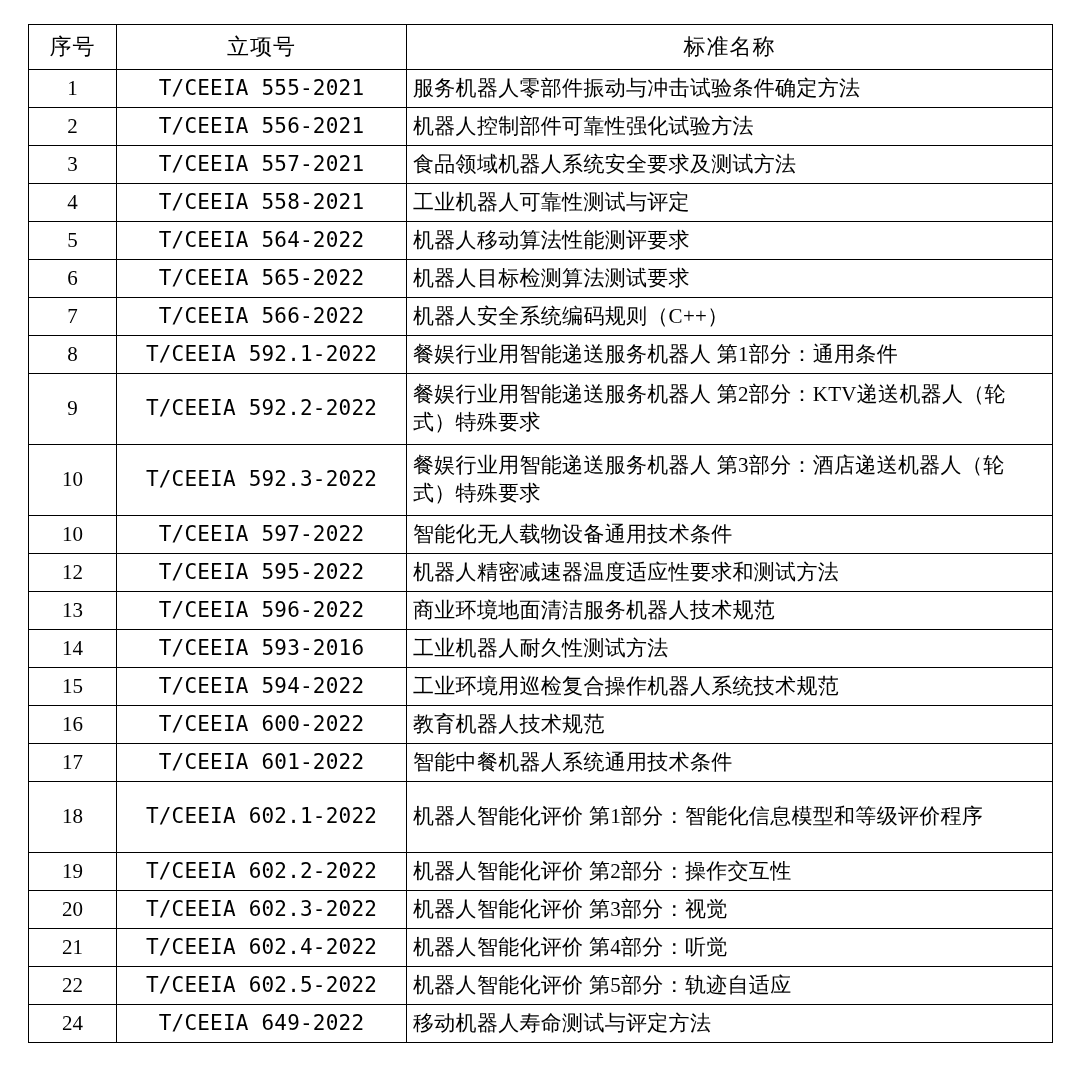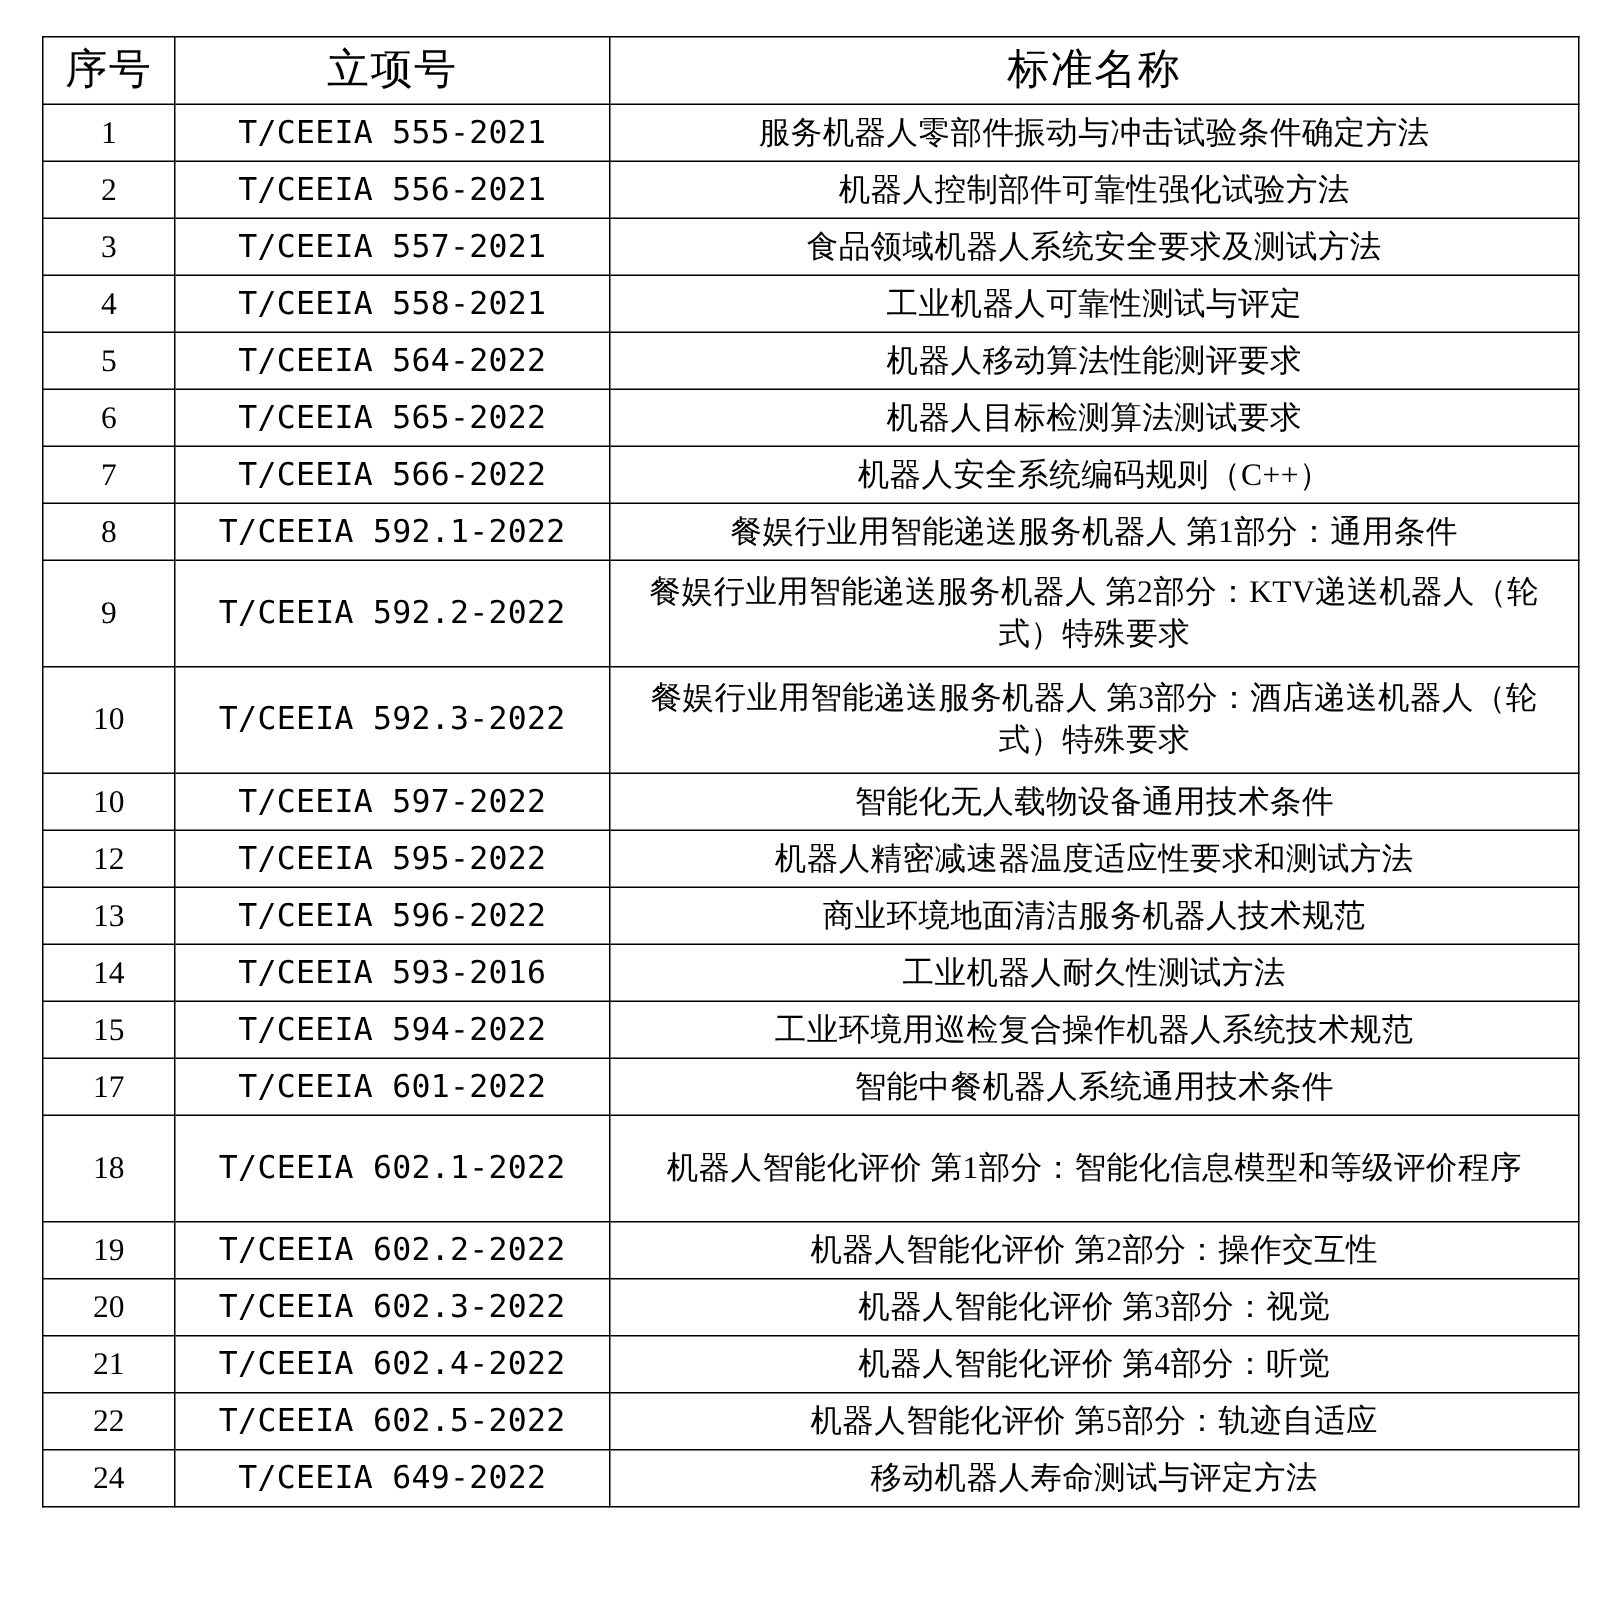"序号" table.std-table thead th { font-size: 28px -> 22px }
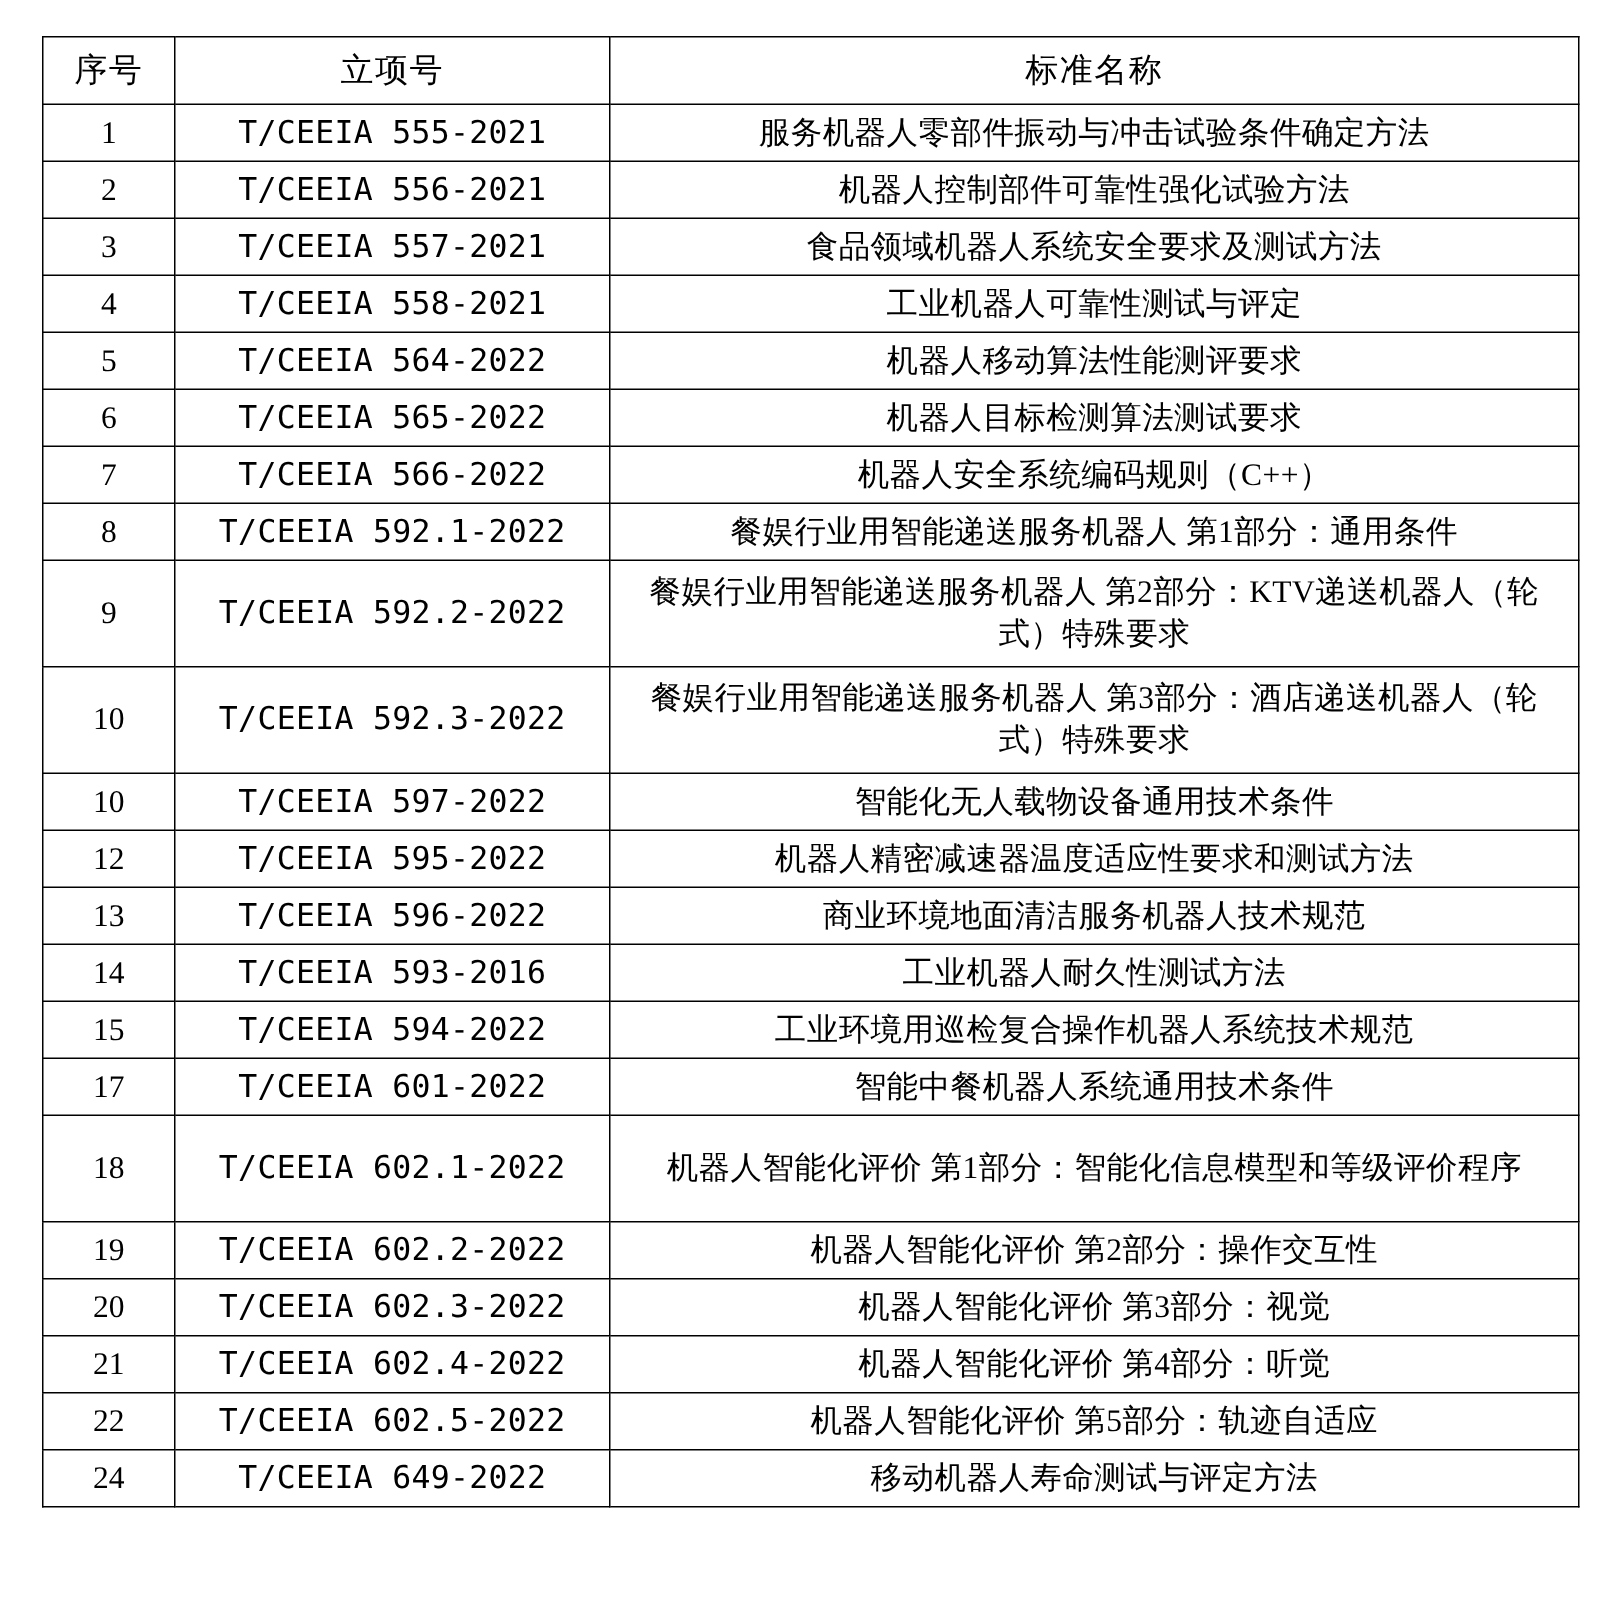"服务机器人零部件振动与冲击试验条件确定方法" td.cell-name { text-align: center -> left }
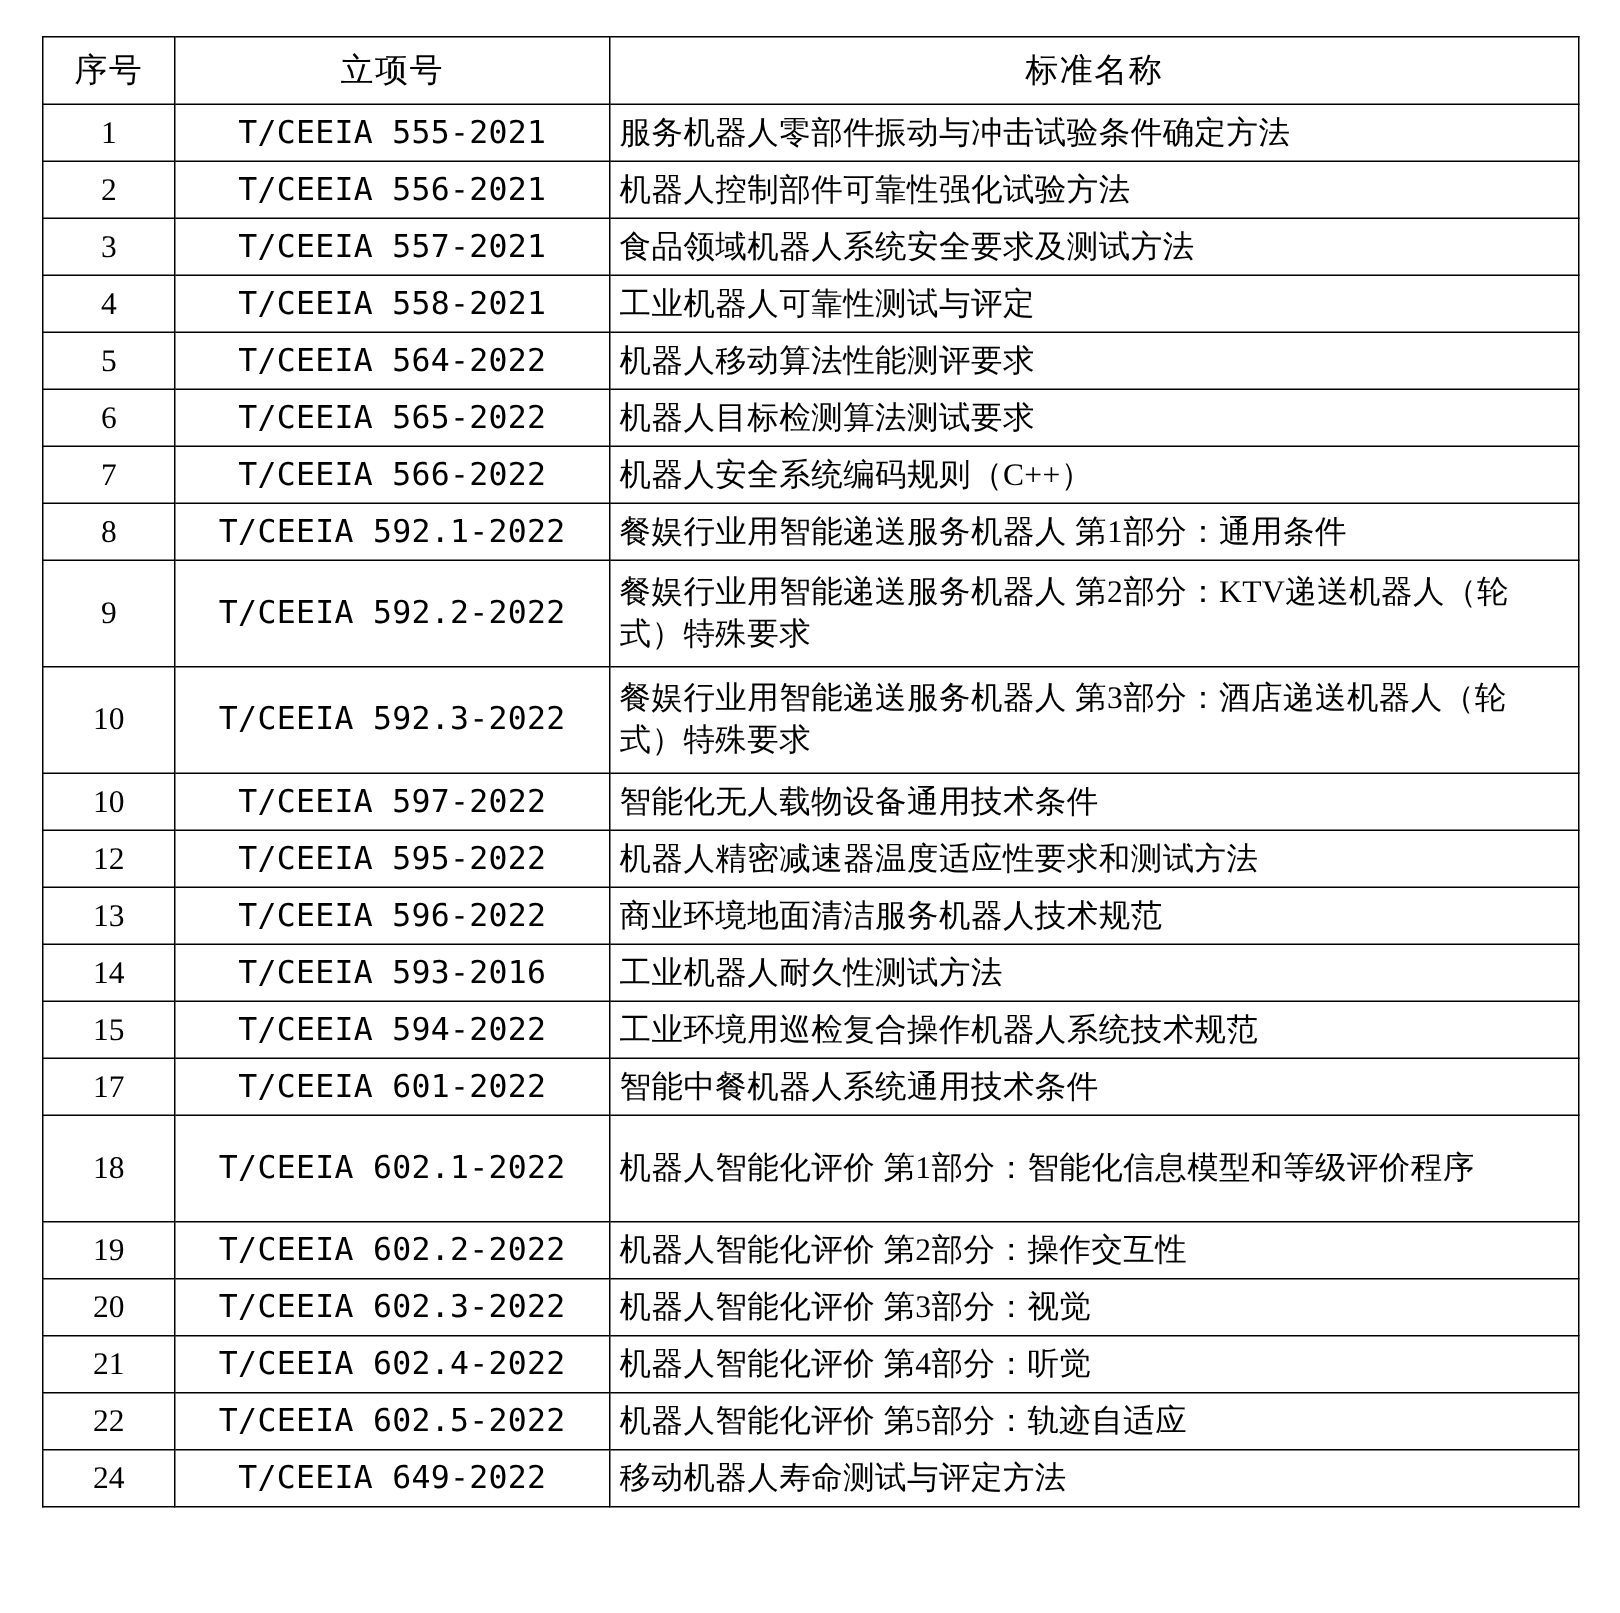"16" tr.row-h1 { html: none -> <tr> <td>16</td> <td>T/CEEIA 600-2022</td> <td>教育机器人技术规范</td> </tr> }
